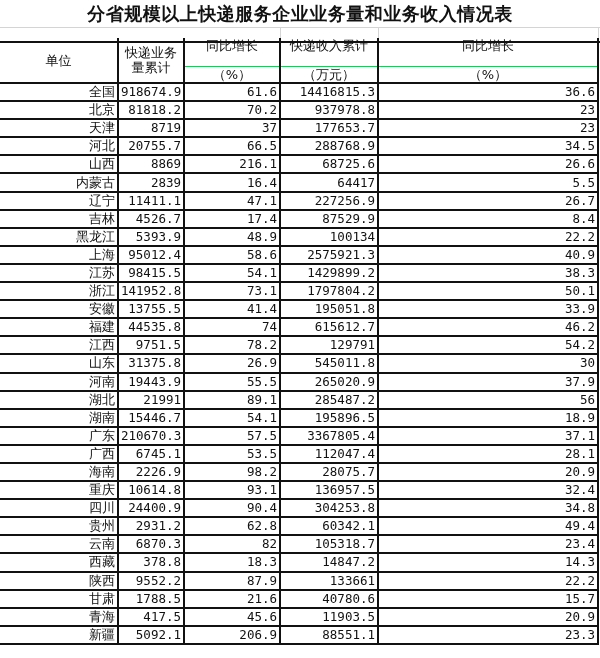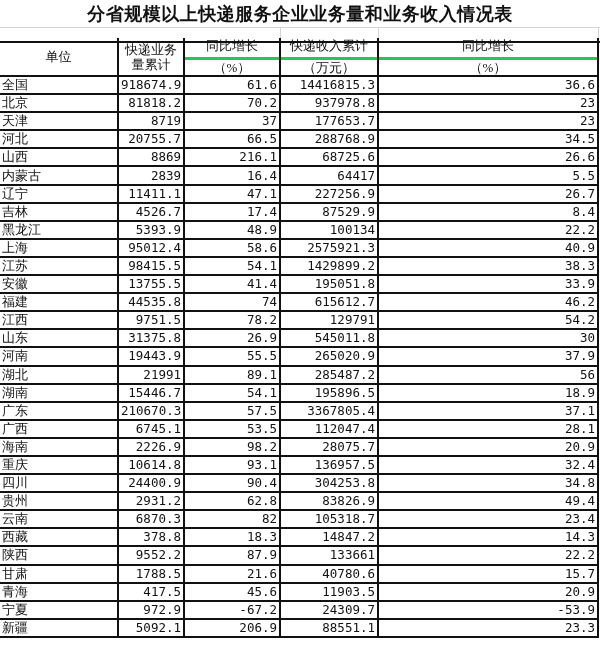"同比增长" th.split .l1 { border-bottom: 3px solid #22c55e -> 1px solid #22c55e; padding-bottom: 4px -> 13px }
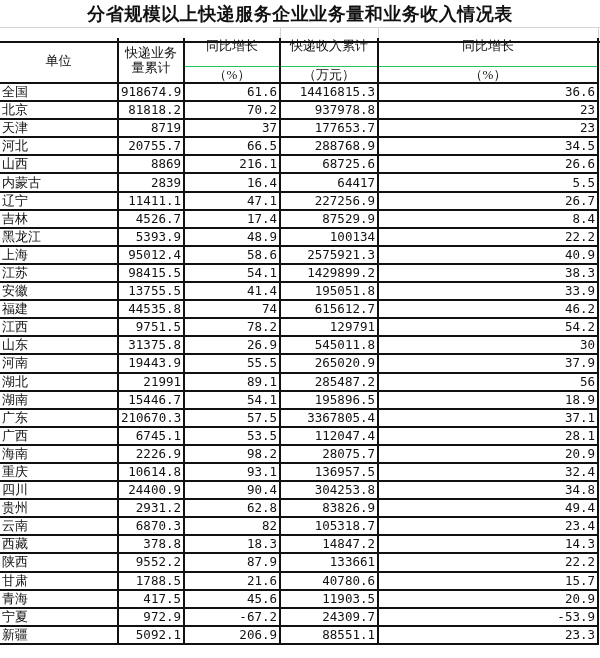"量累计" th .l2 { font-family: Liberation Serif, serif -> none }
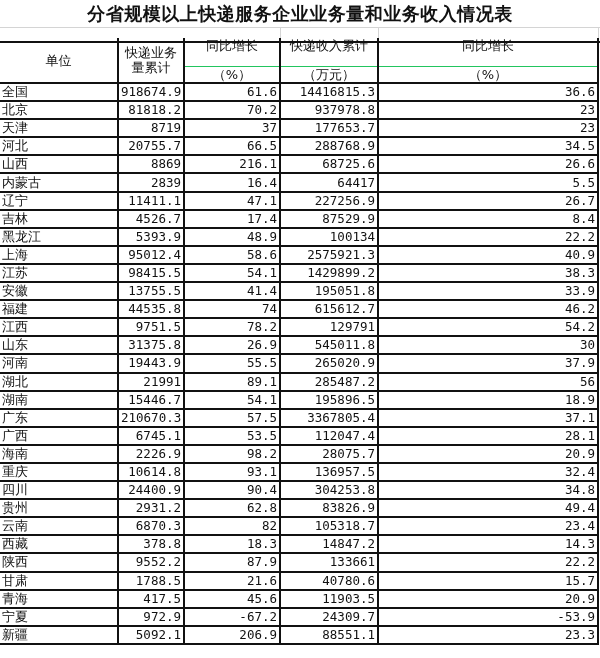"全国" td.name { text-align: left -> right }
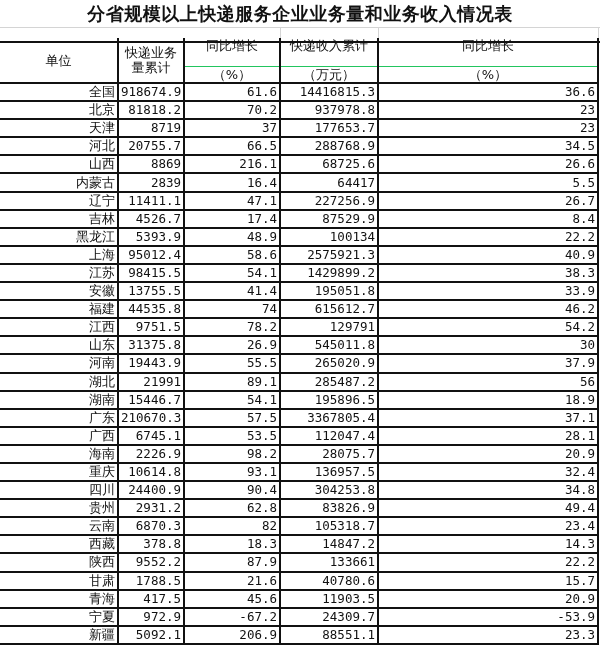"浙江" tr { html: none -> <tr> <td>浙江</td> <td>141952.8</td> <td>73.1</td> <td>1797804.2</td> <td>50.1</td> </tr> }
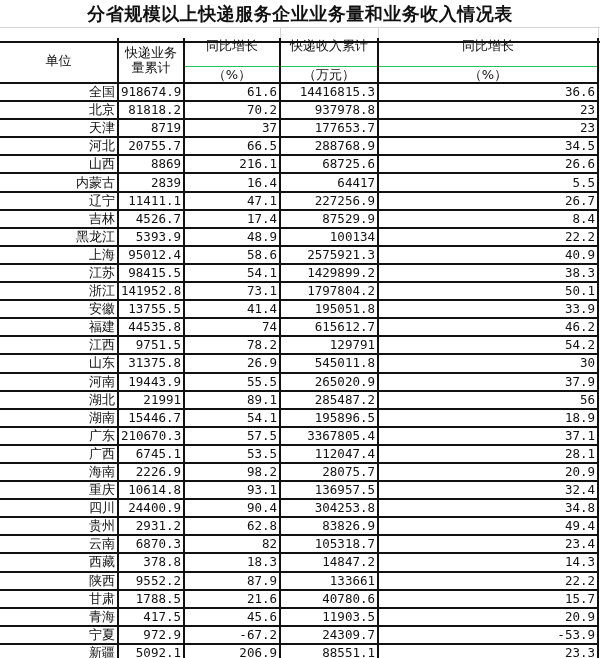"83826.9" td { text: 83826.9 -> 60342.1 }
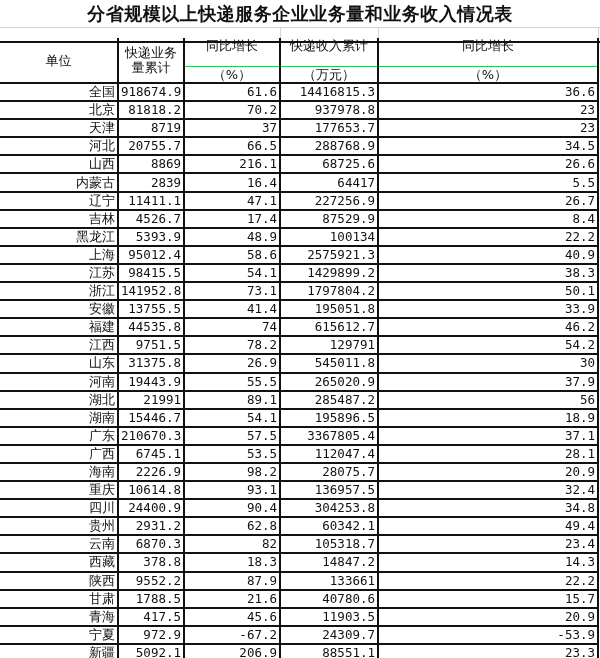"宁夏" tr { html: <tr> <td>宁夏</td> <td>972.9</td> <td>-67.2</td> <td>24309.7</td> <td>-53.9</td> </tr> -> none }
